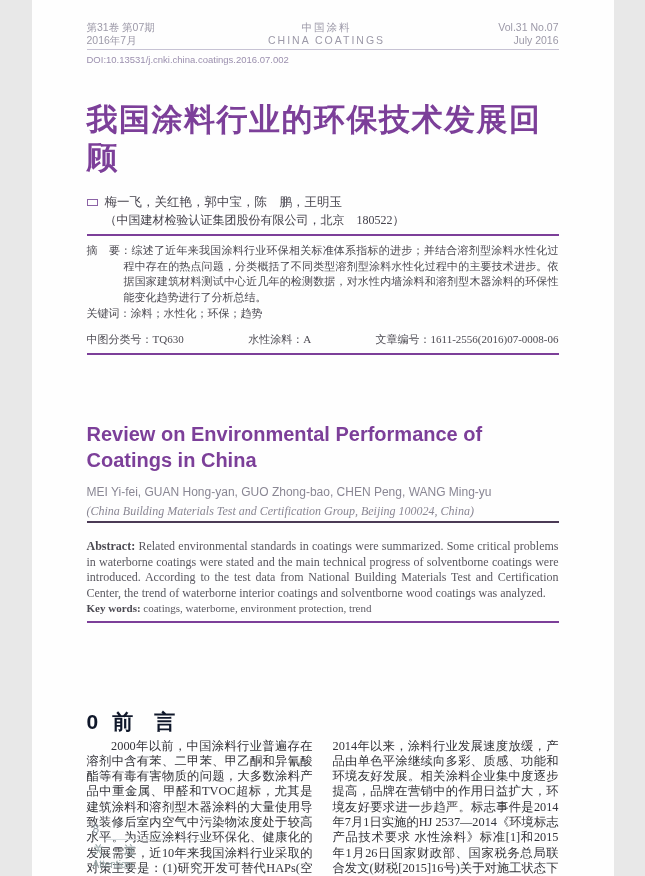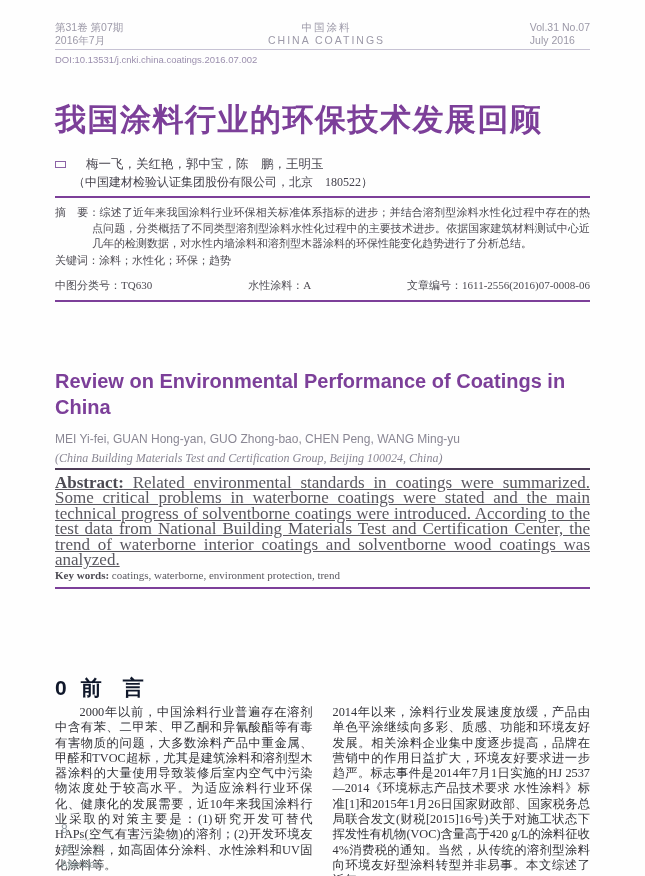"第31卷 第07期" .page { width: 645px -> 582px }
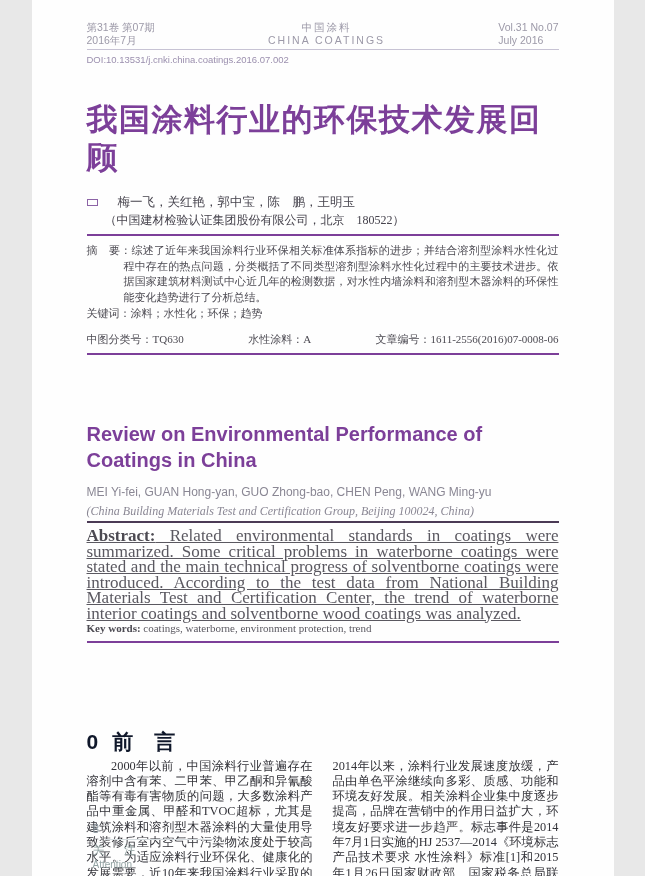"Vol.31 No.07" .jheader .hcol.right { text-align: none -> right }
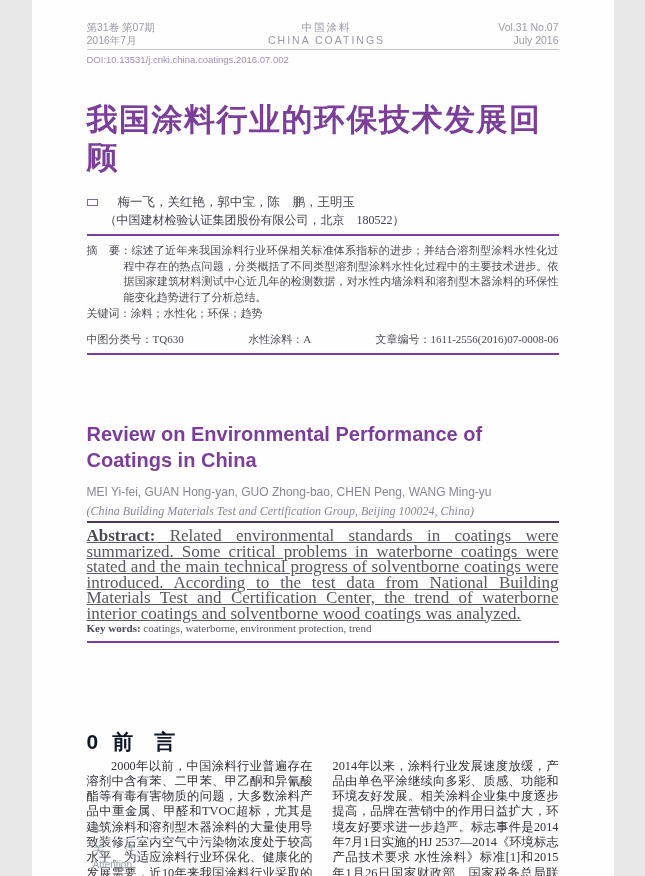"梅一飞，关红艳，郭中宝，陈 鹏，王明玉" .authors-cn { gap: 20px -> 7px }
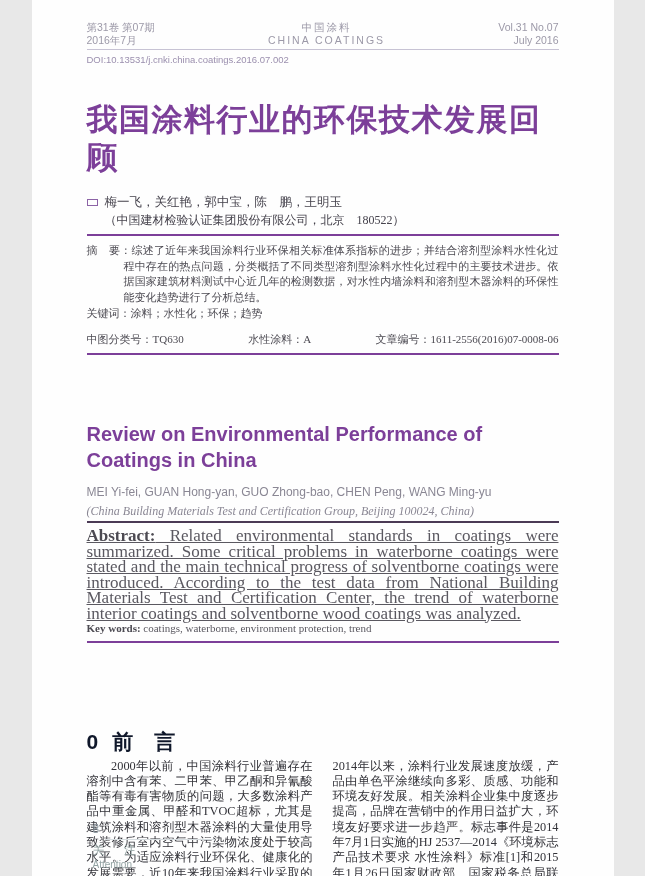"Abstract: Related environmental" .abstract-en { font-size: 17px -> 12px; margin-top: 5px -> 16px; text-decoration: underline -> none }
